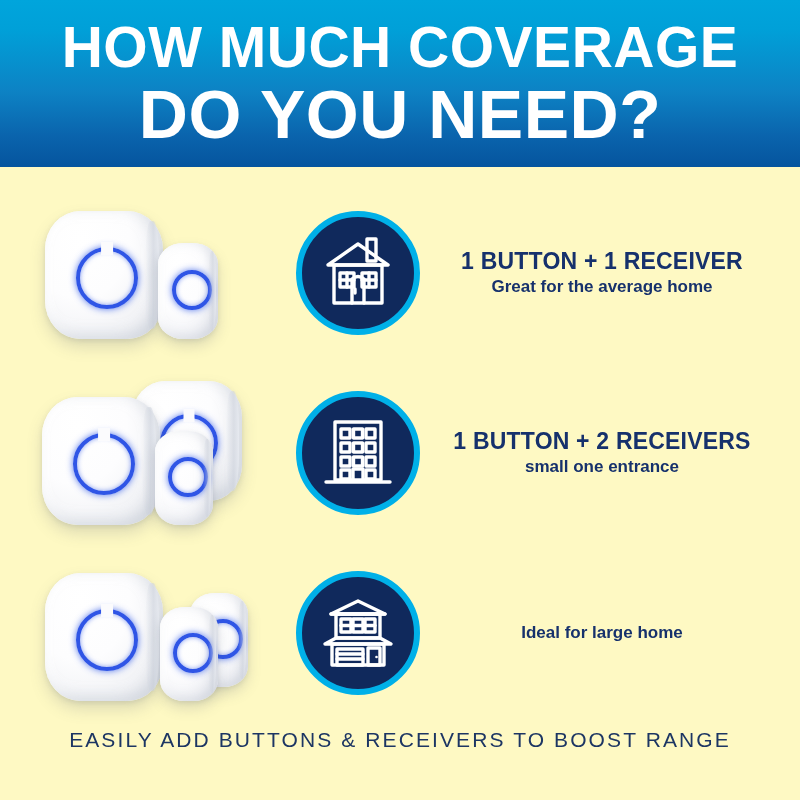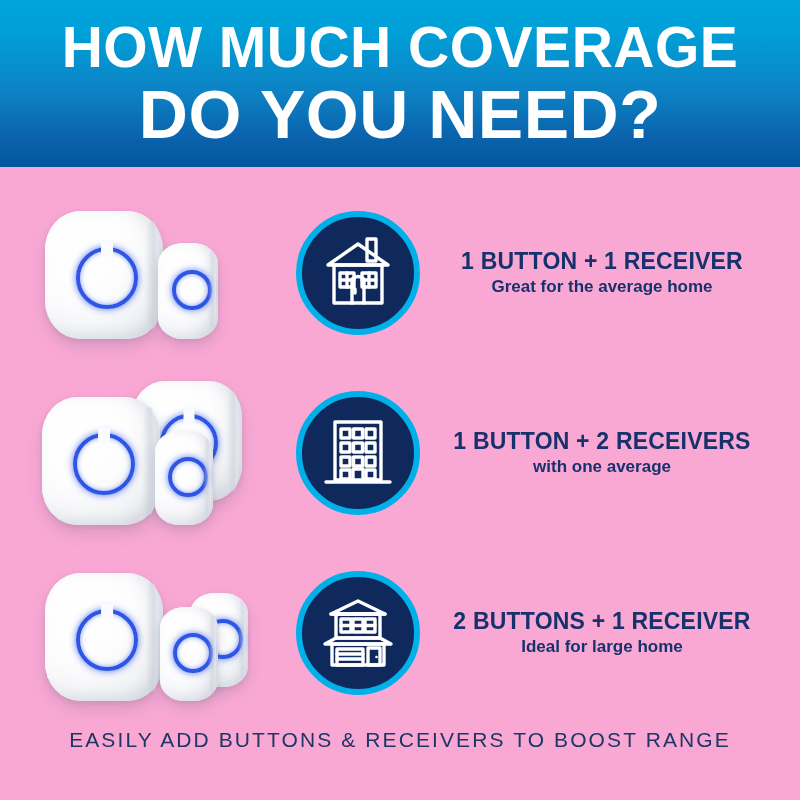"HOW MUCH COVERAGE" .page { background: #f9a8d4 -> #fef9c3 }
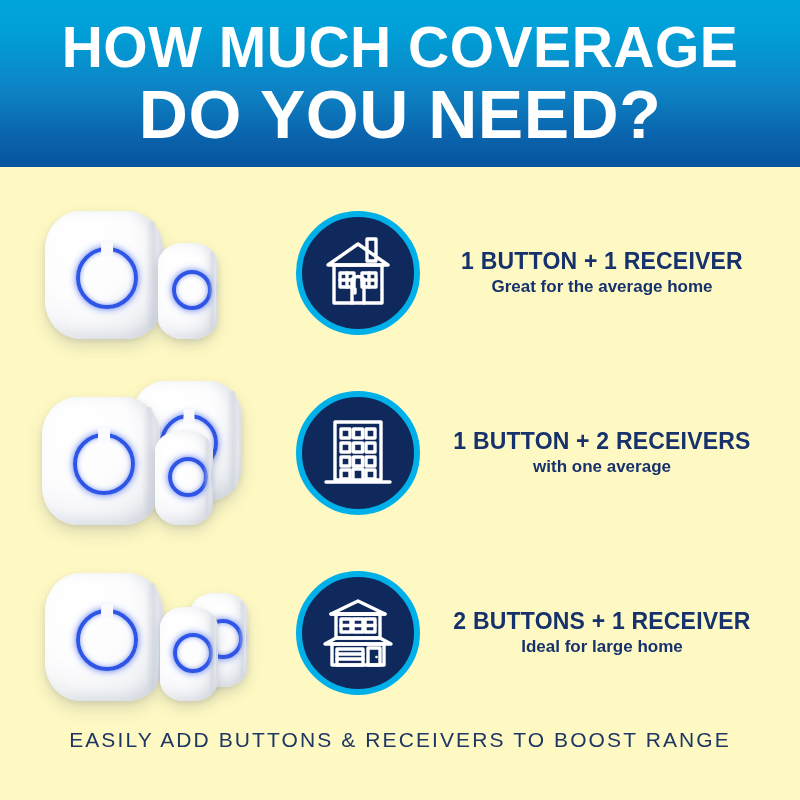"with one average" div.subline { text: with one average -> small one entrance }
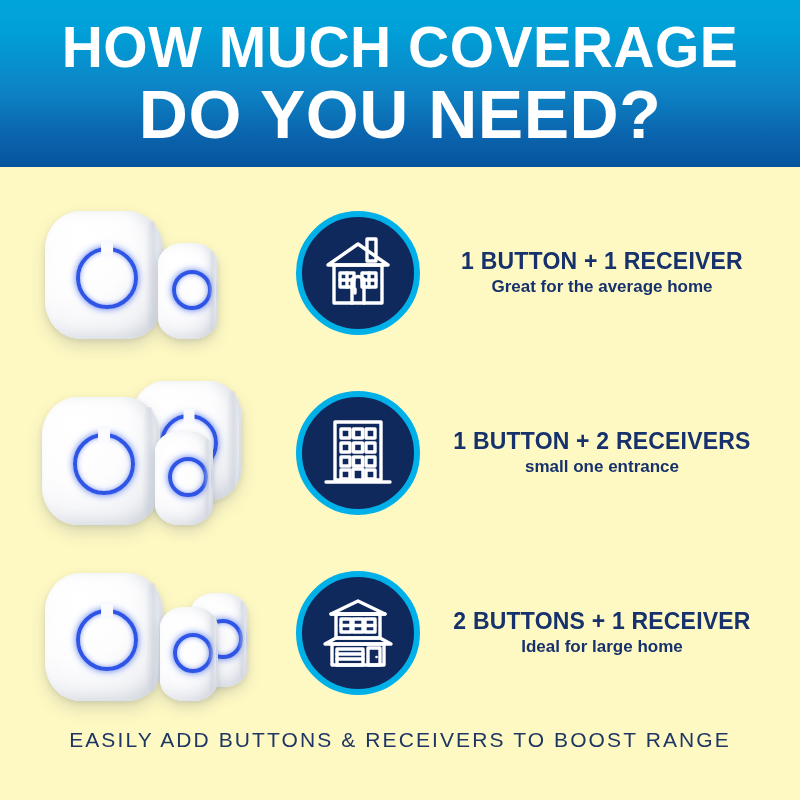"2 BUTTONS + 1 RECEIVER" div.headline { html: <div>2 BUTTONS + 1 RECEIVER</div> -> none }
